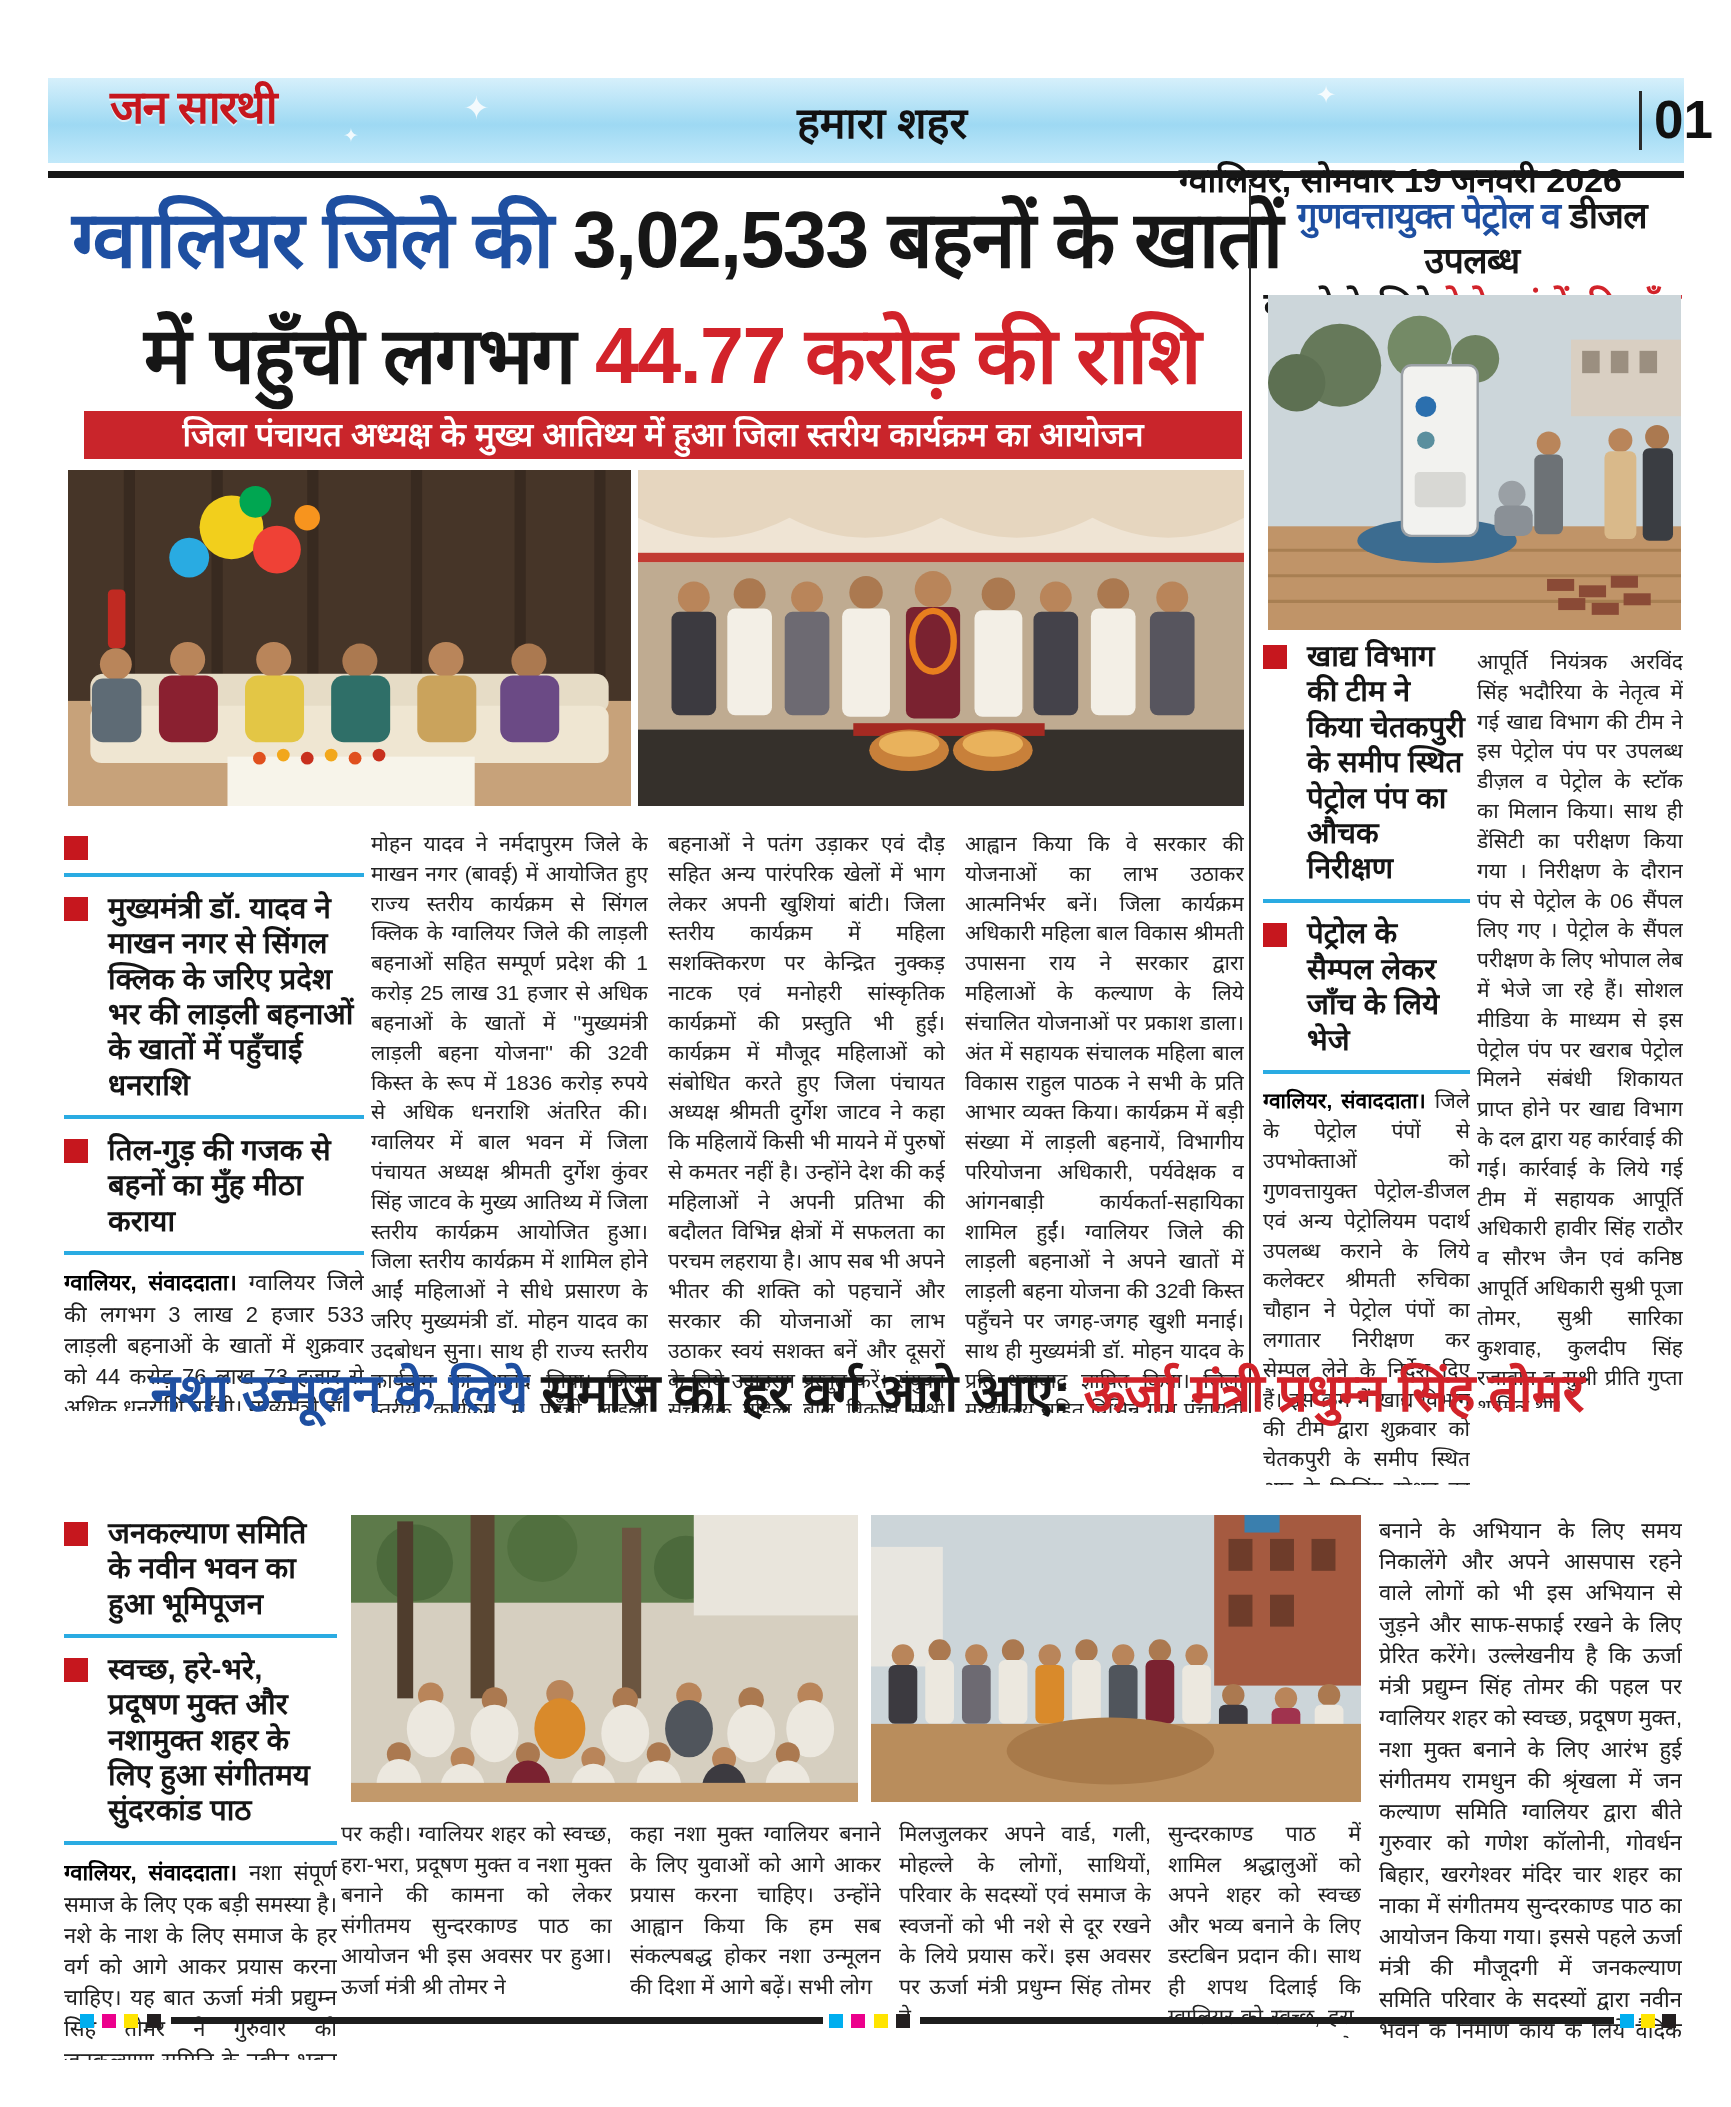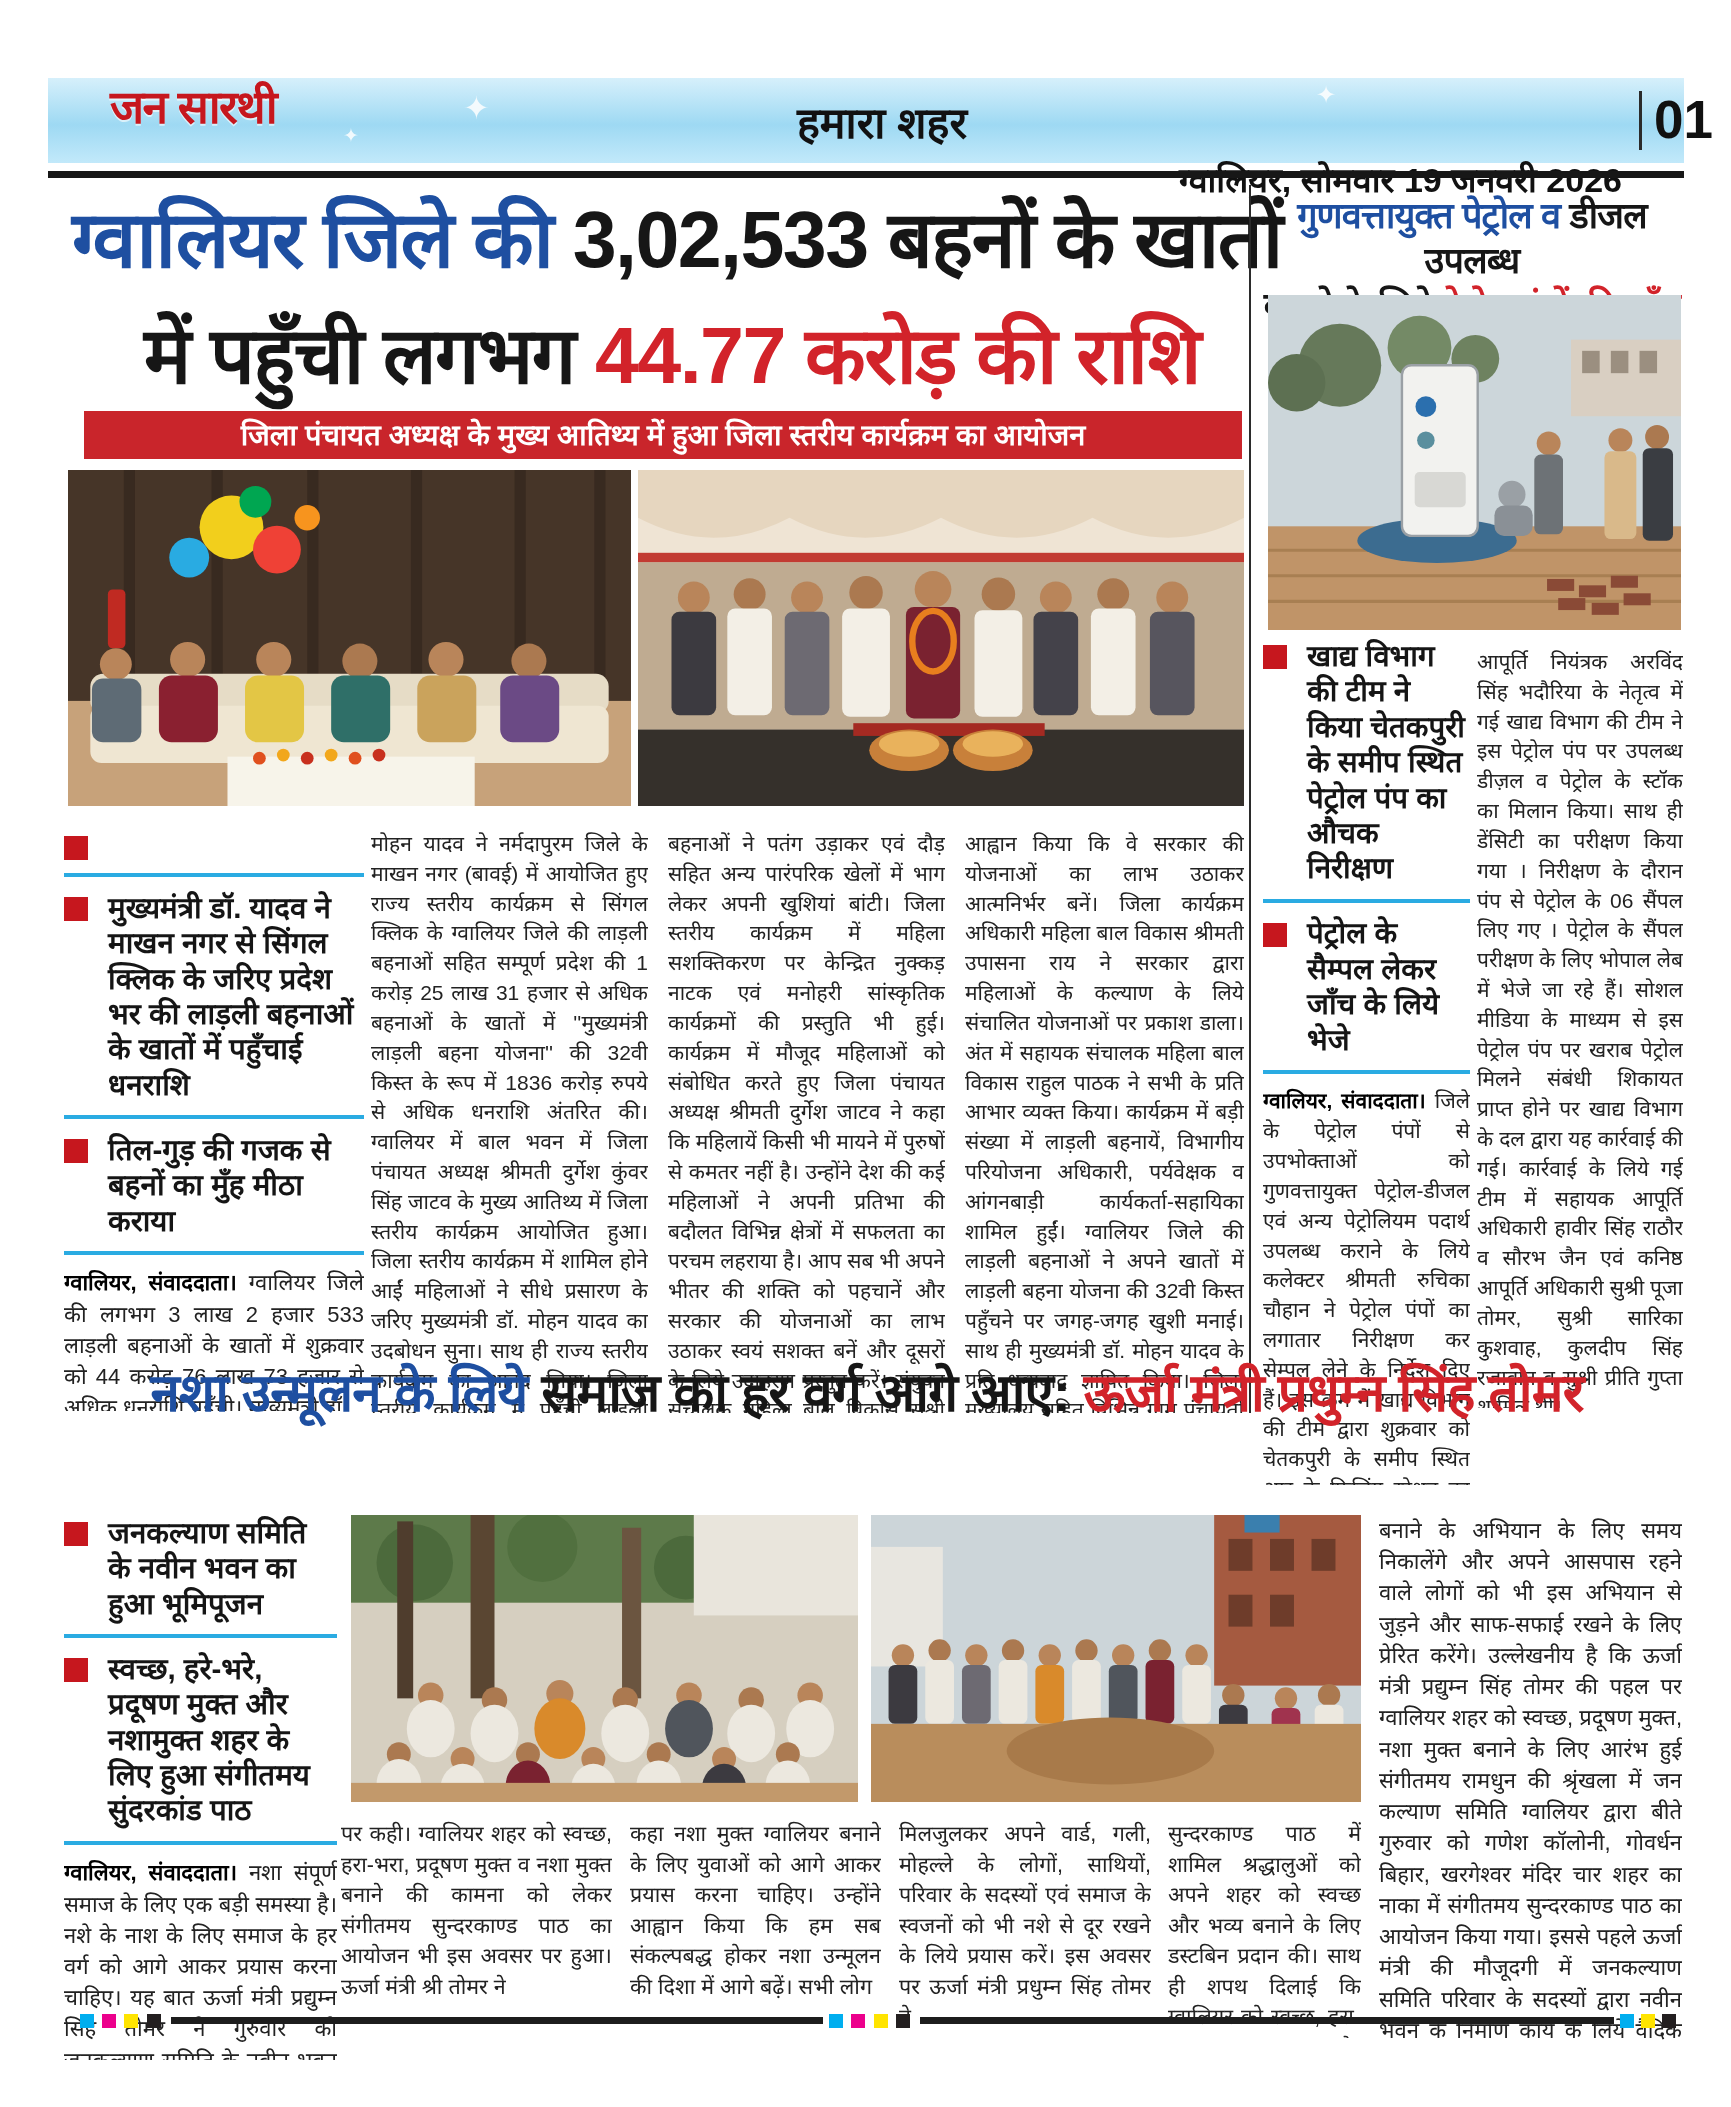"जिला पंचायत अध्यक्ष के मुख्य" .banner { font-size: 29px -> 33px }
